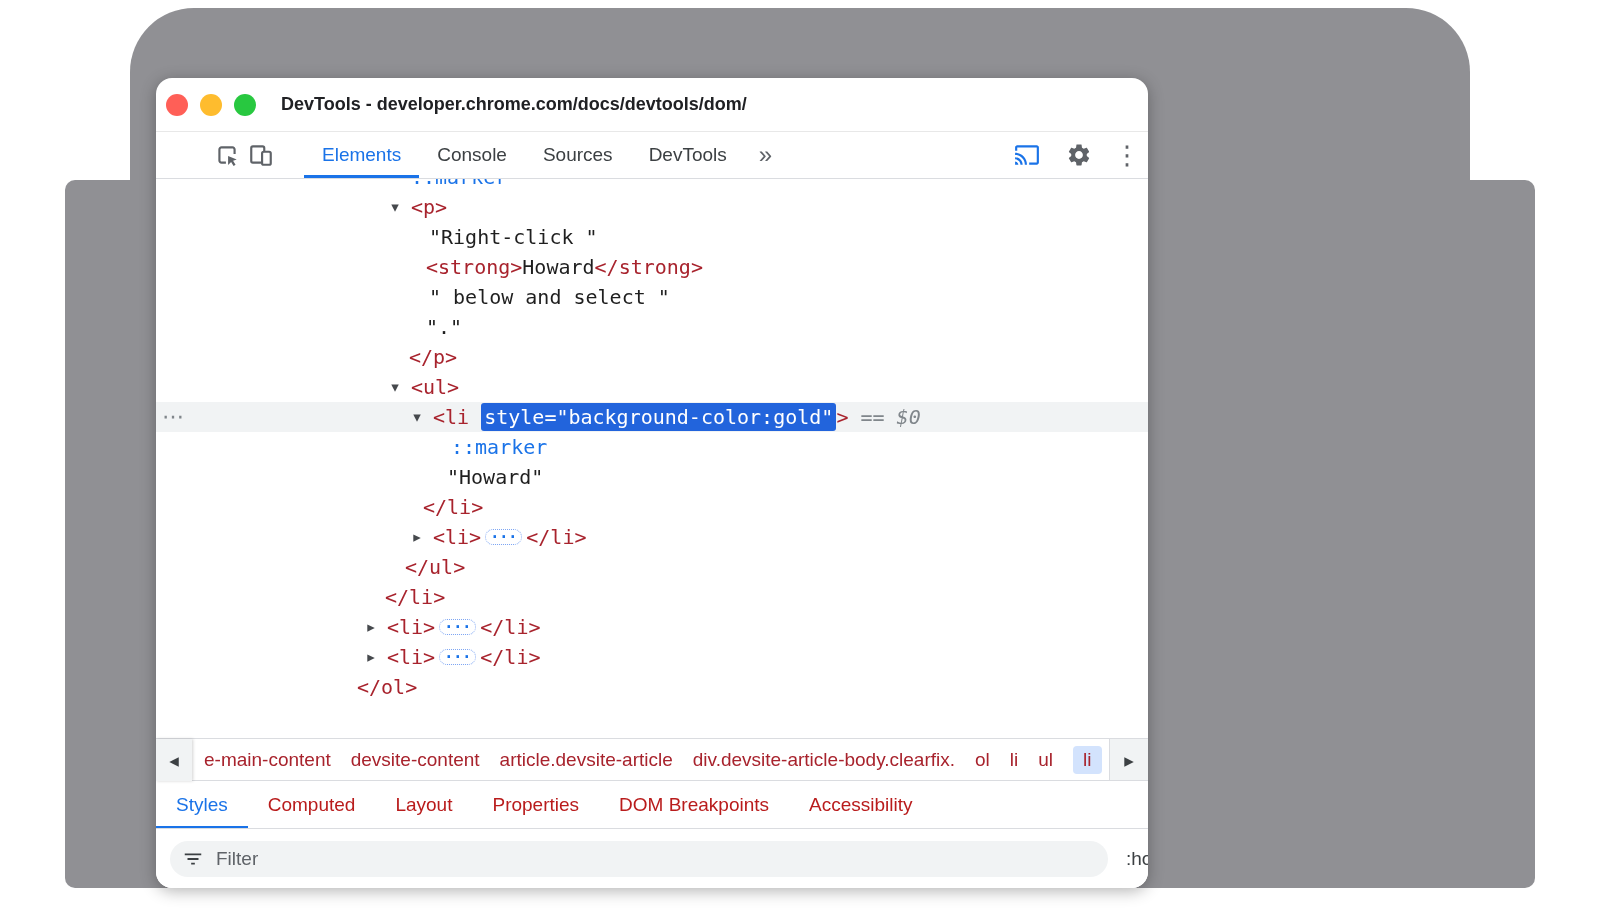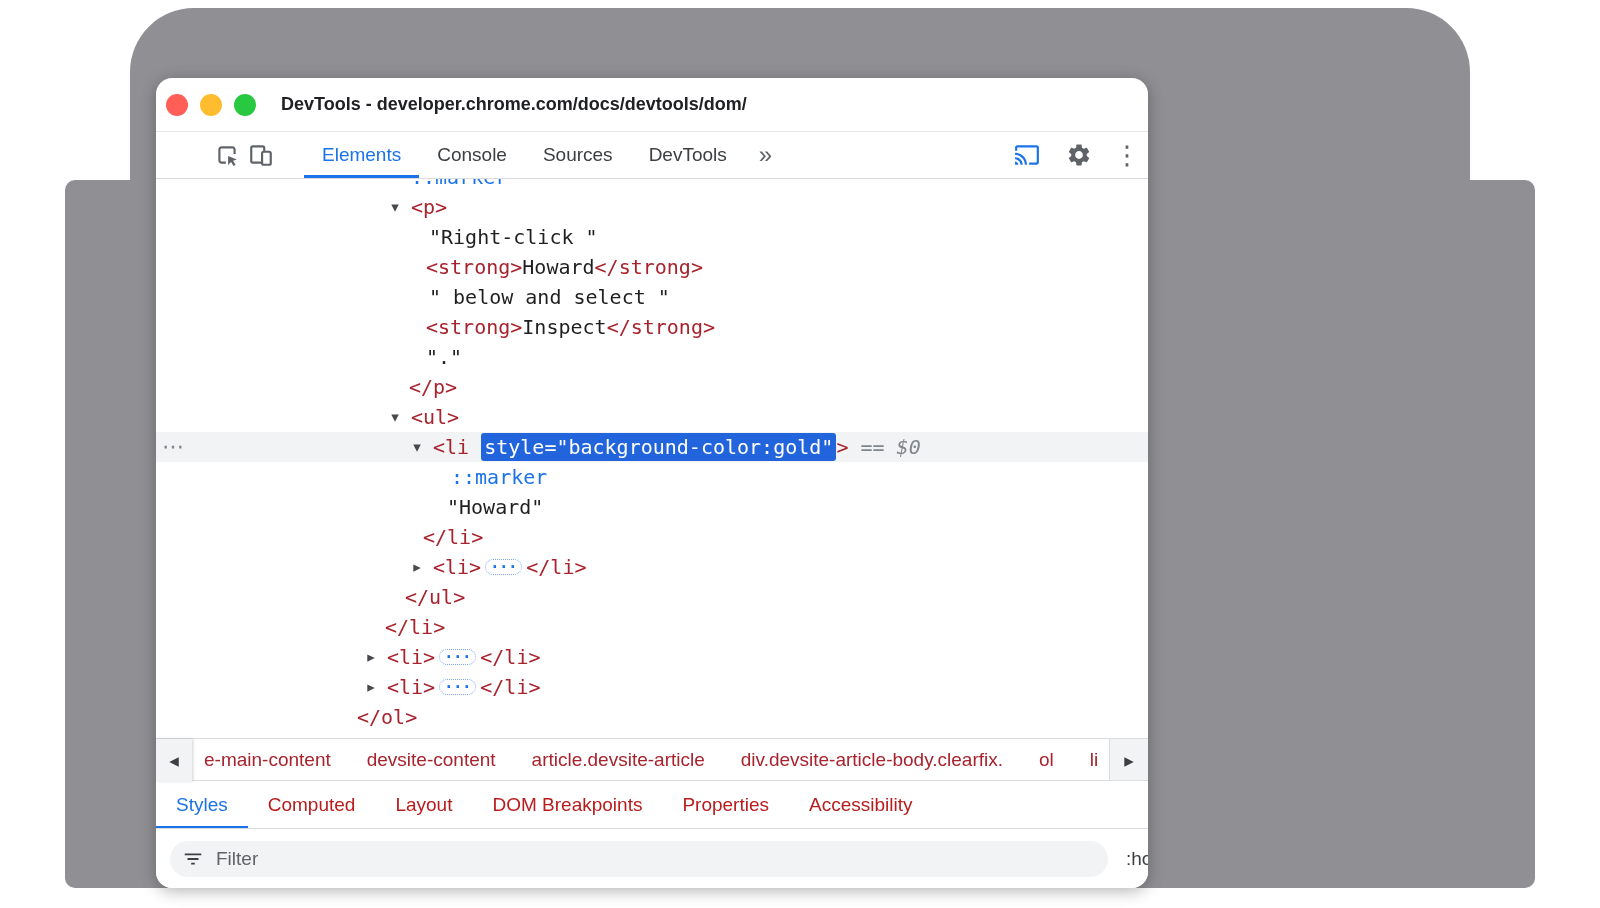"<strong>Inspect</strong>" div.tree-line { html: <div><span>&lt;strong&gt;</span><span>Inspect</span><span>&lt;/strong&gt;</span></div> -> none }
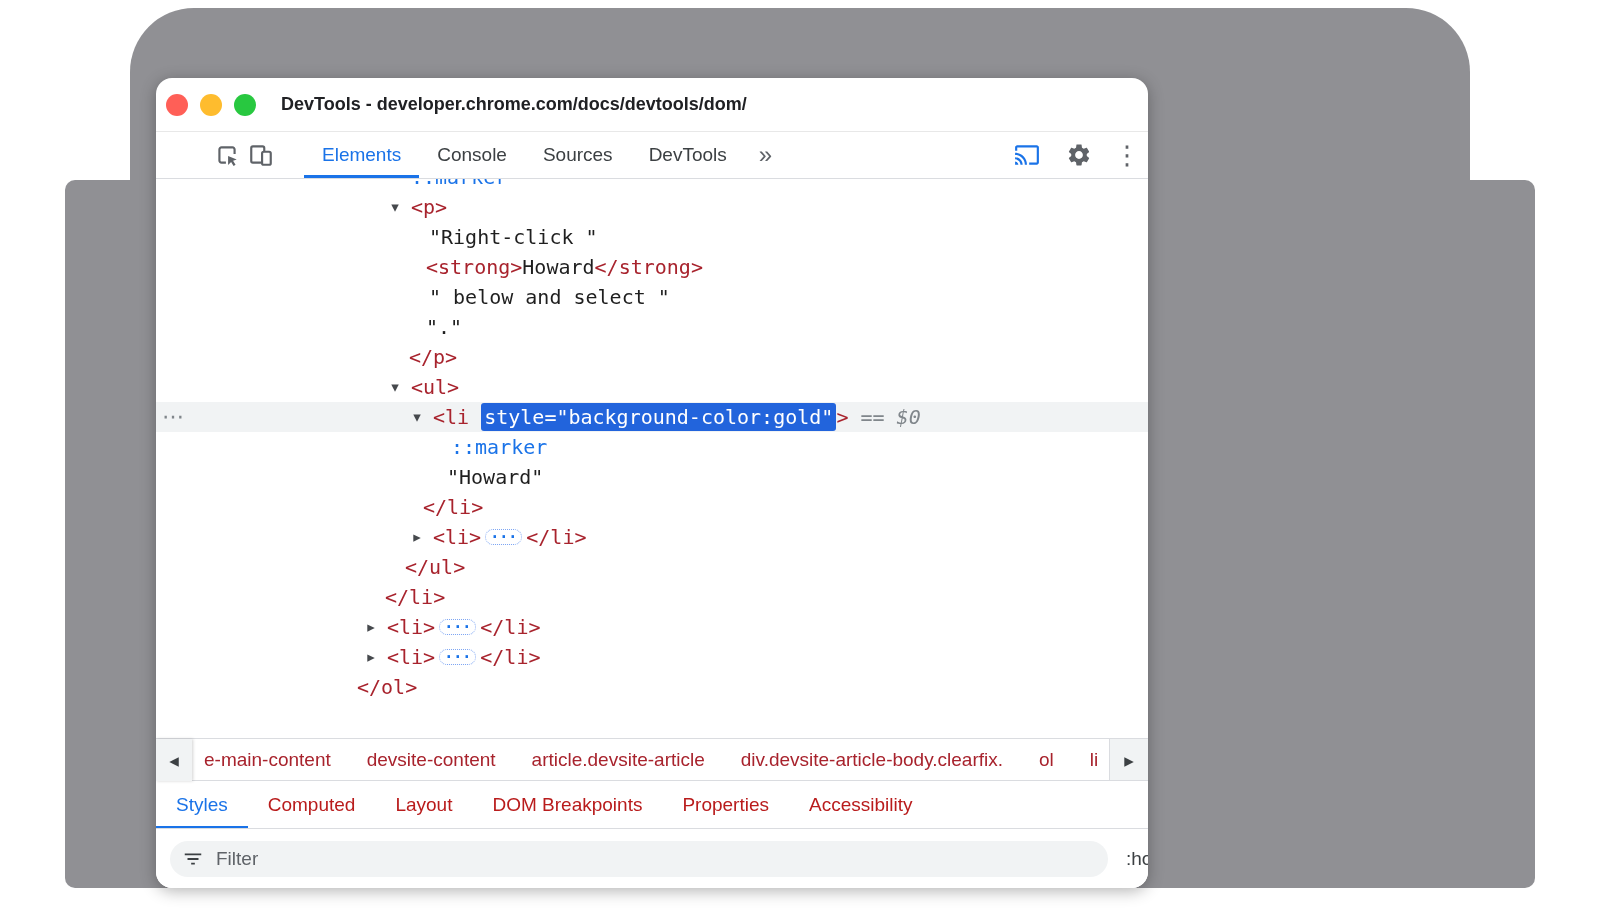"e-main-content" .crumb-list { gap: 36px -> 20px }
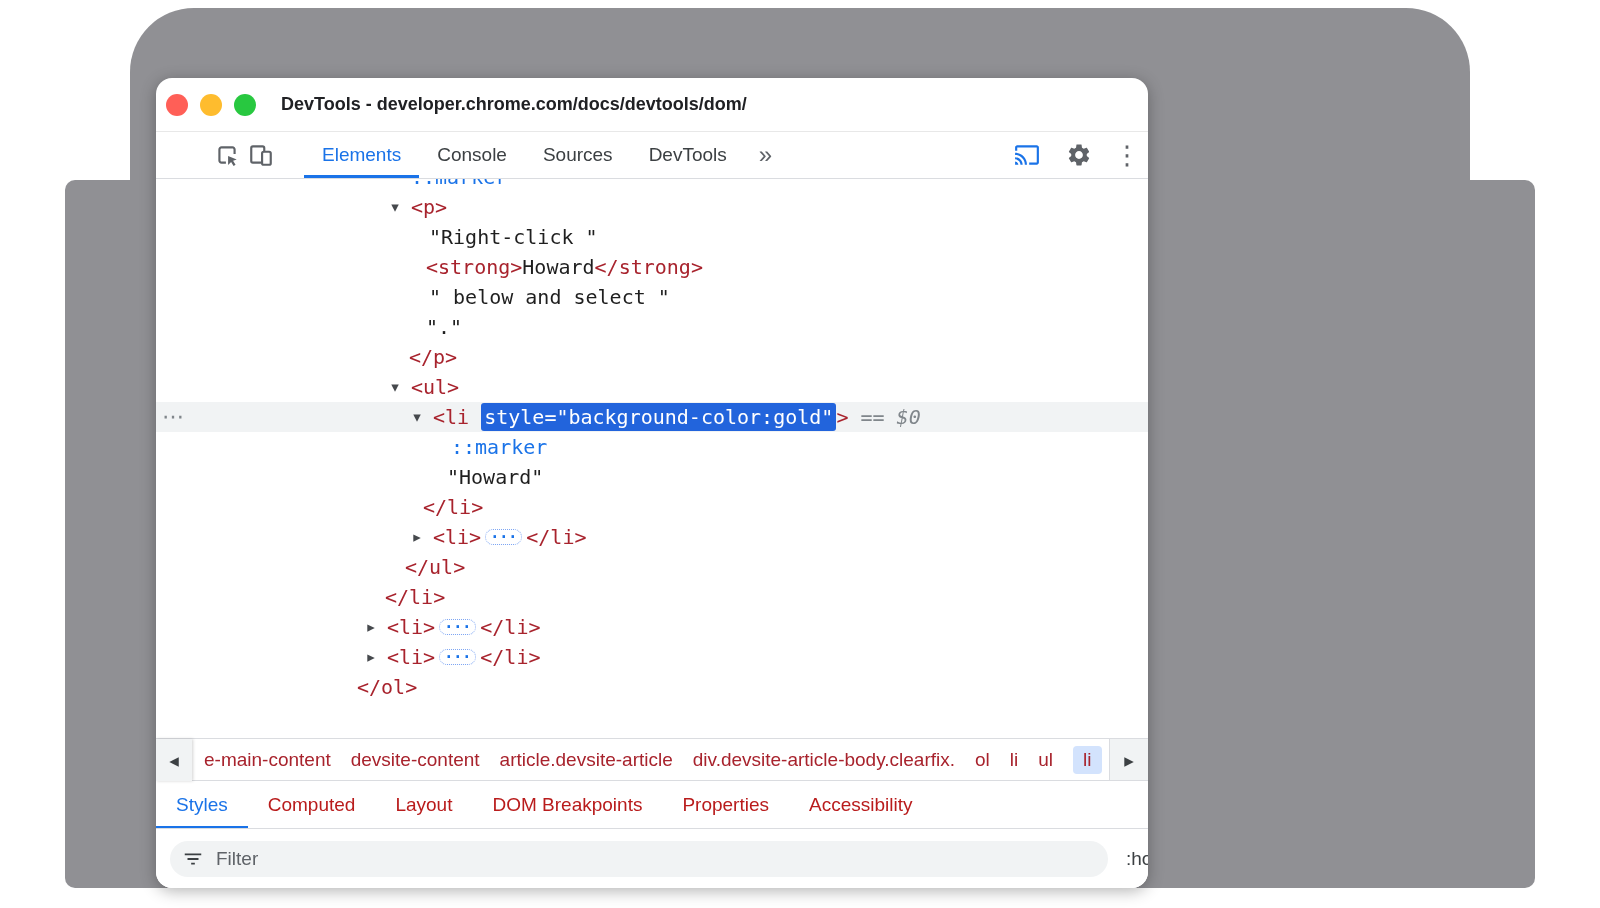"DOM Breakpoints" div.p-tab { order: before "Properties" -> after "Properties" }
